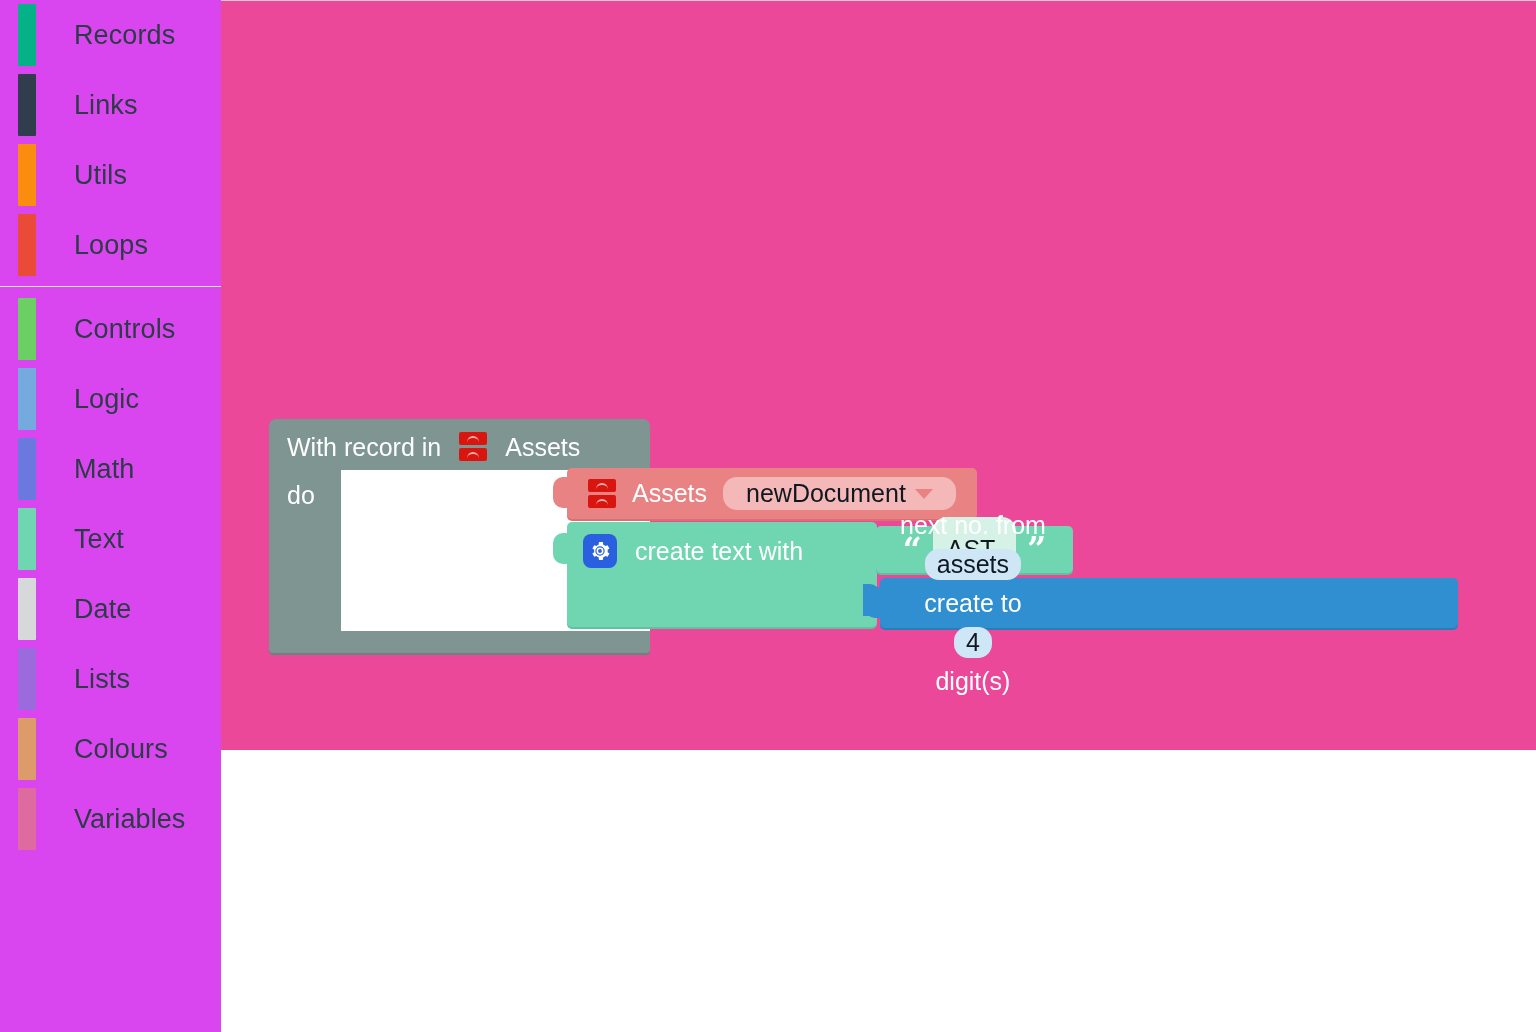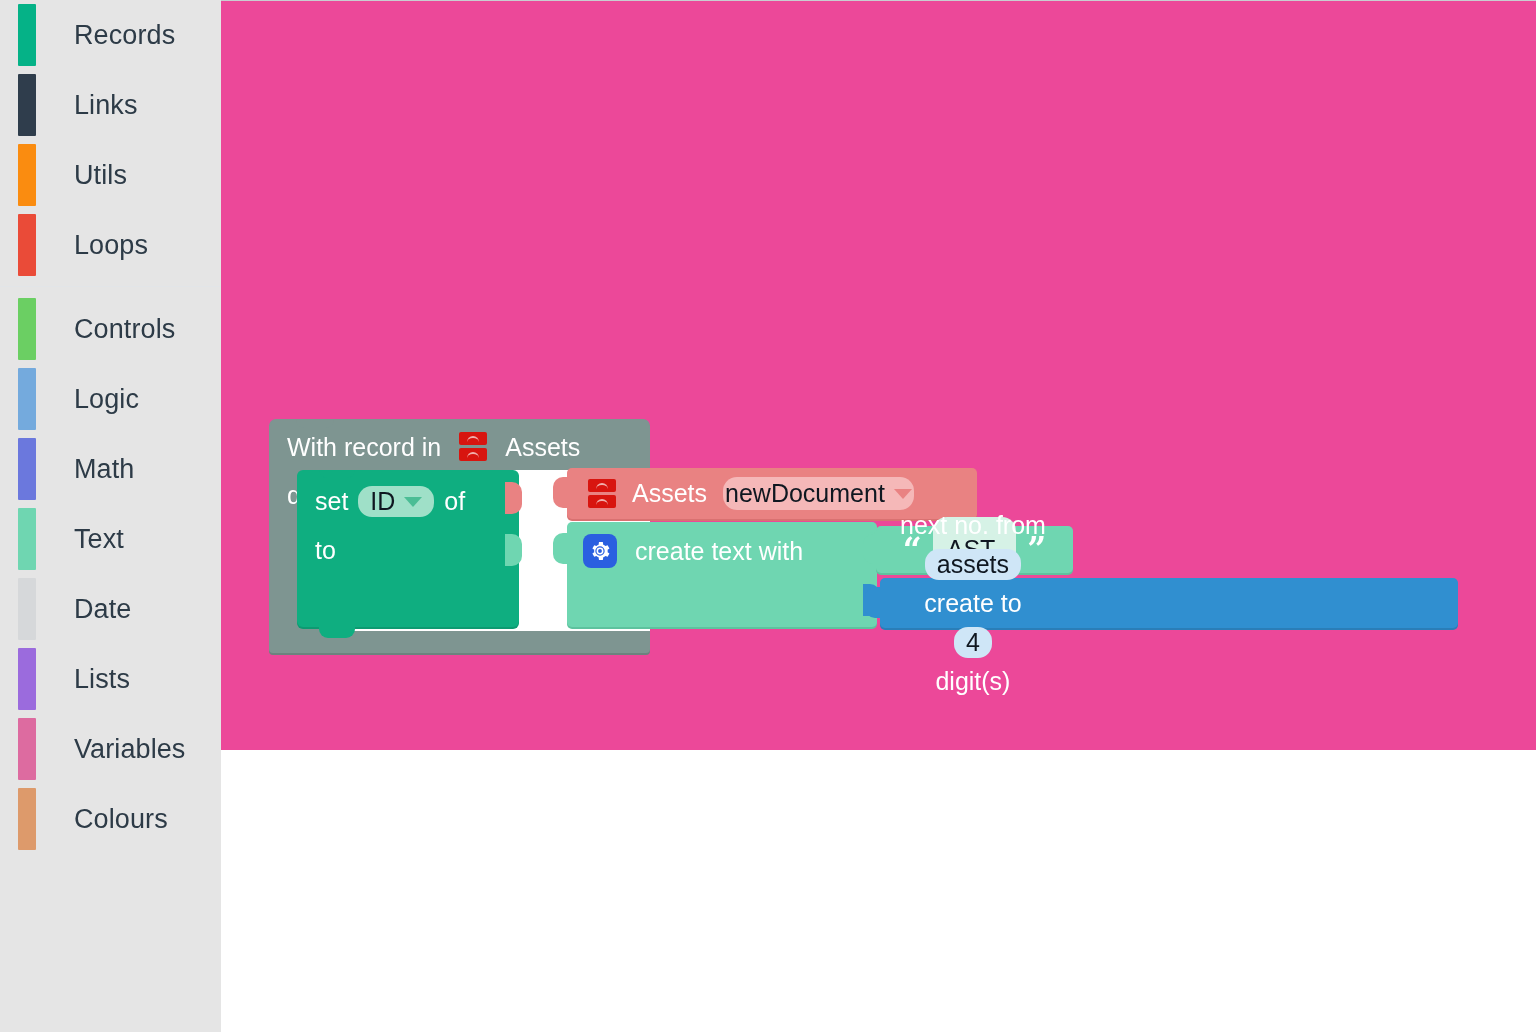"Records" #toolbox { background: #e5e5e5 -> #d946ef }
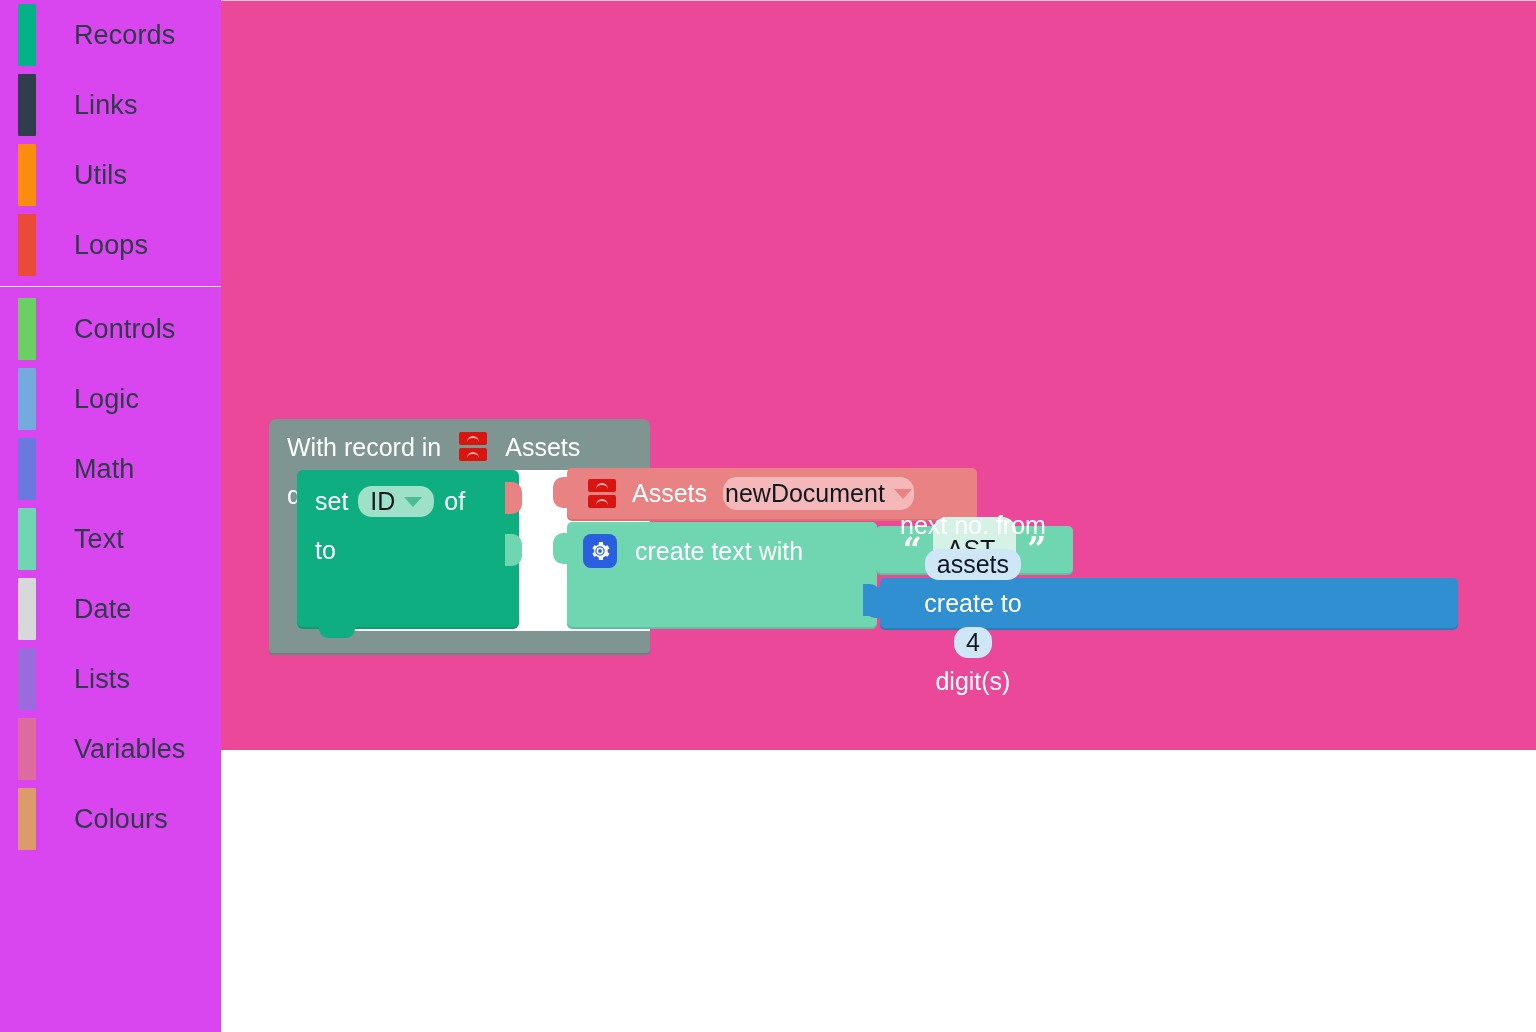"set" div { html: <div> <span></span> <span></span> <div> <span>set</span> <span> <span>ID</span> <span></span> </span> <span>of</span> </div> <div> <span>to</span> </div> <span></span> <span></span> </div> -> none }
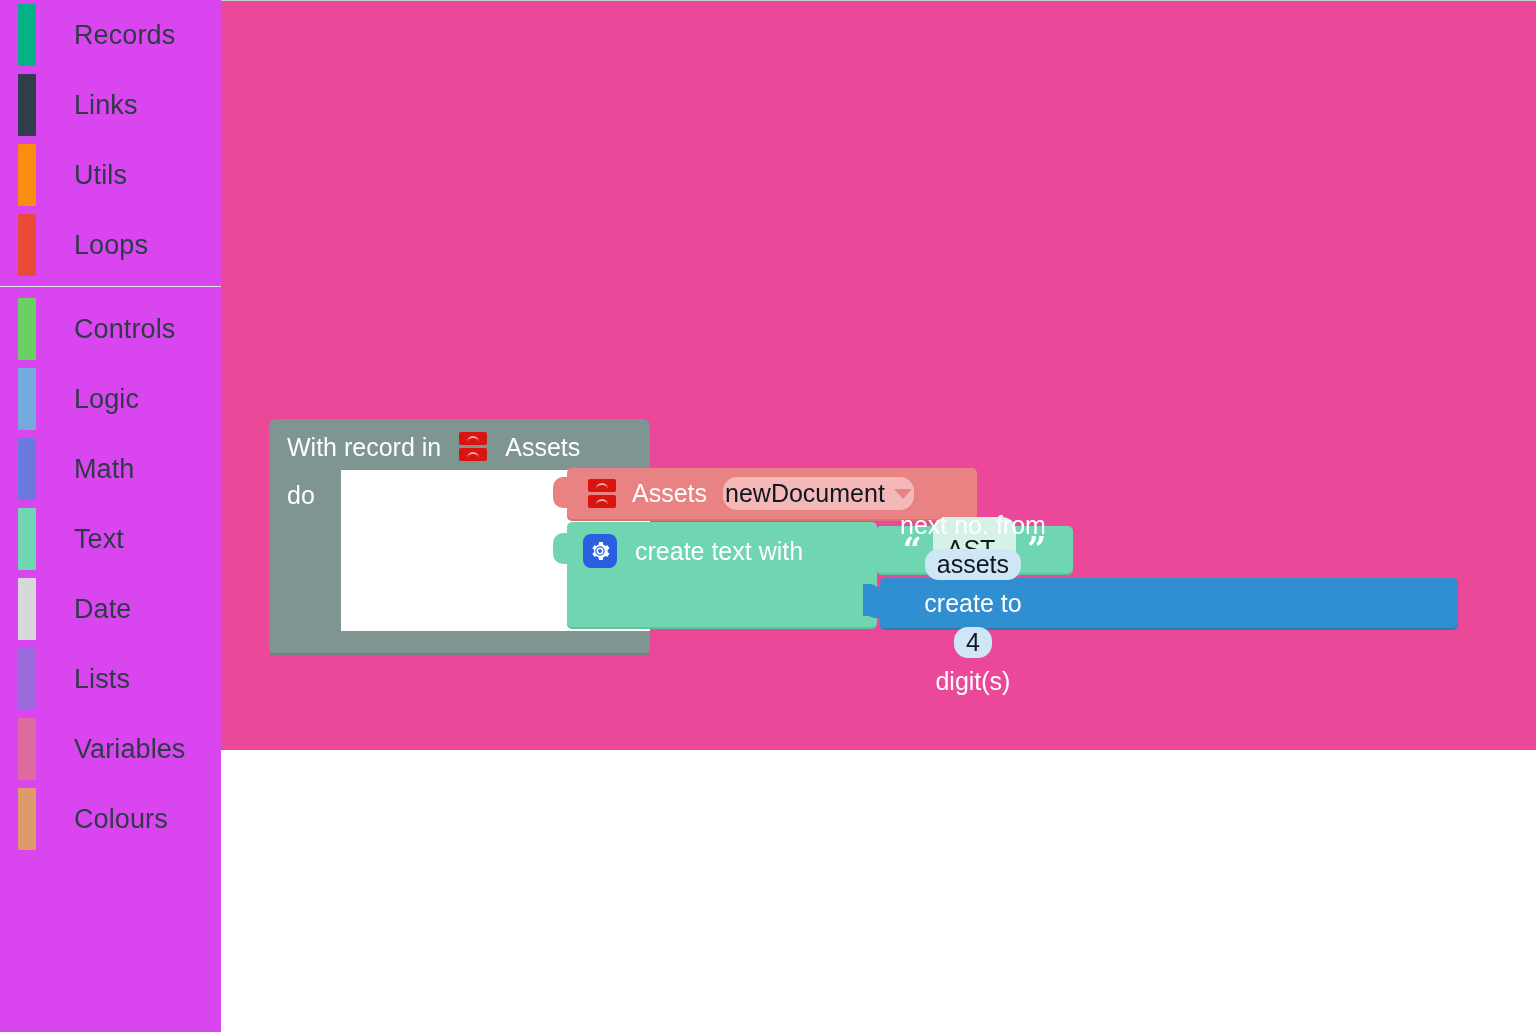"newDocument" span.field { padding: 4px 2px -> 4px 23px }
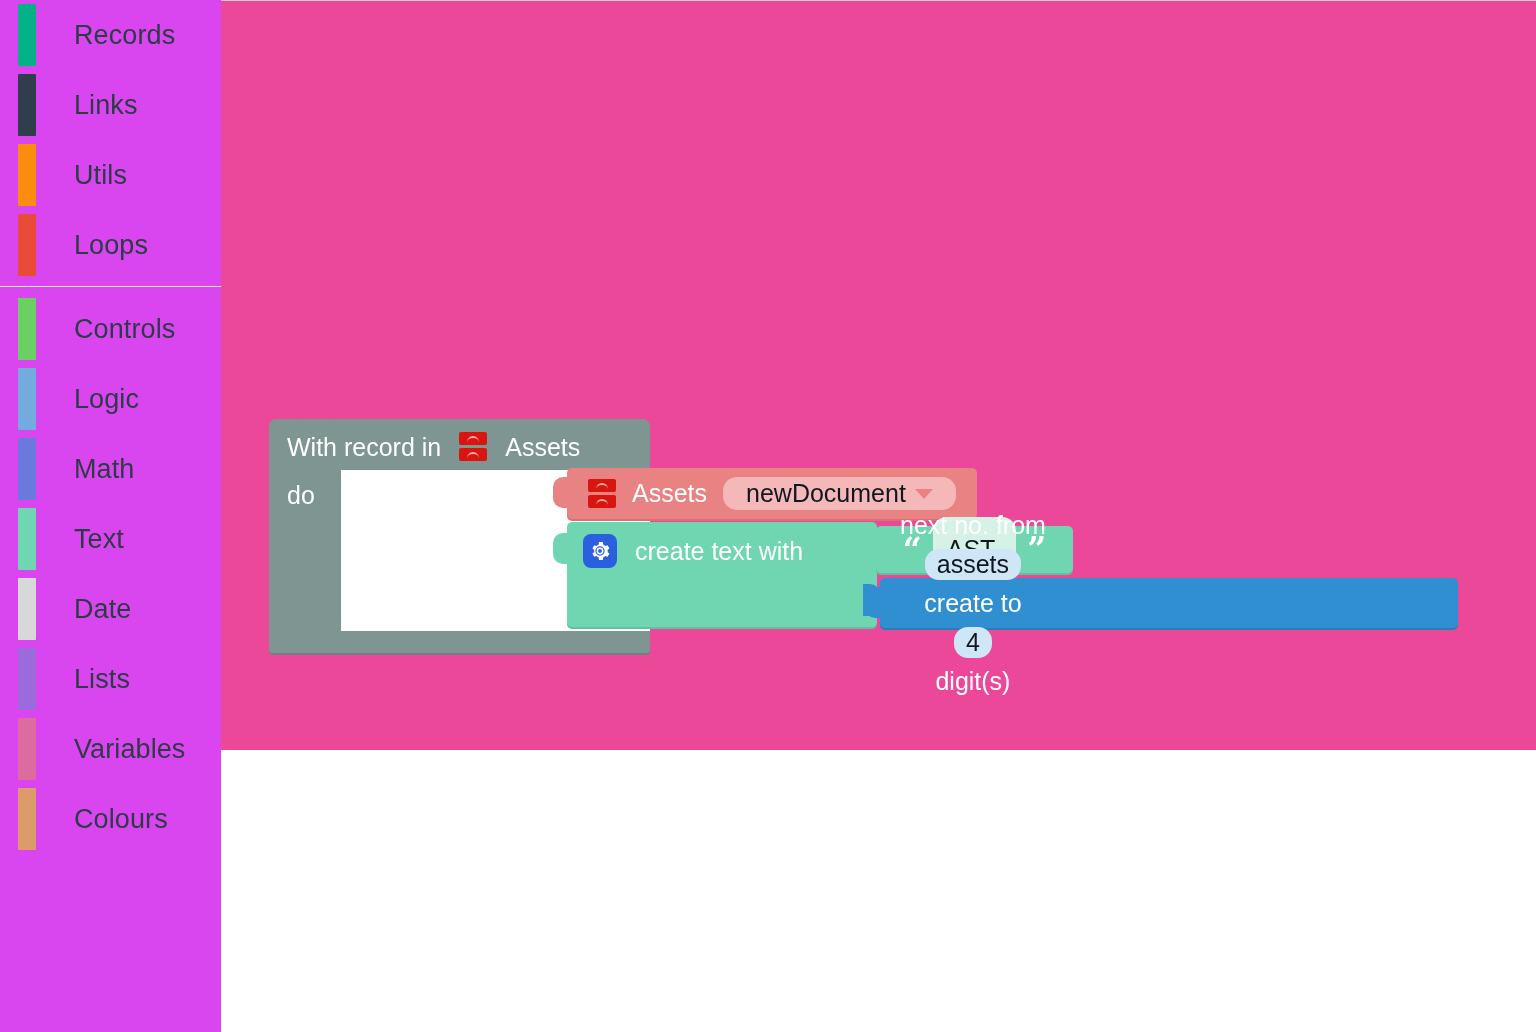"Variables" div.tb-item { order: before "Colours" -> after "Colours" }
